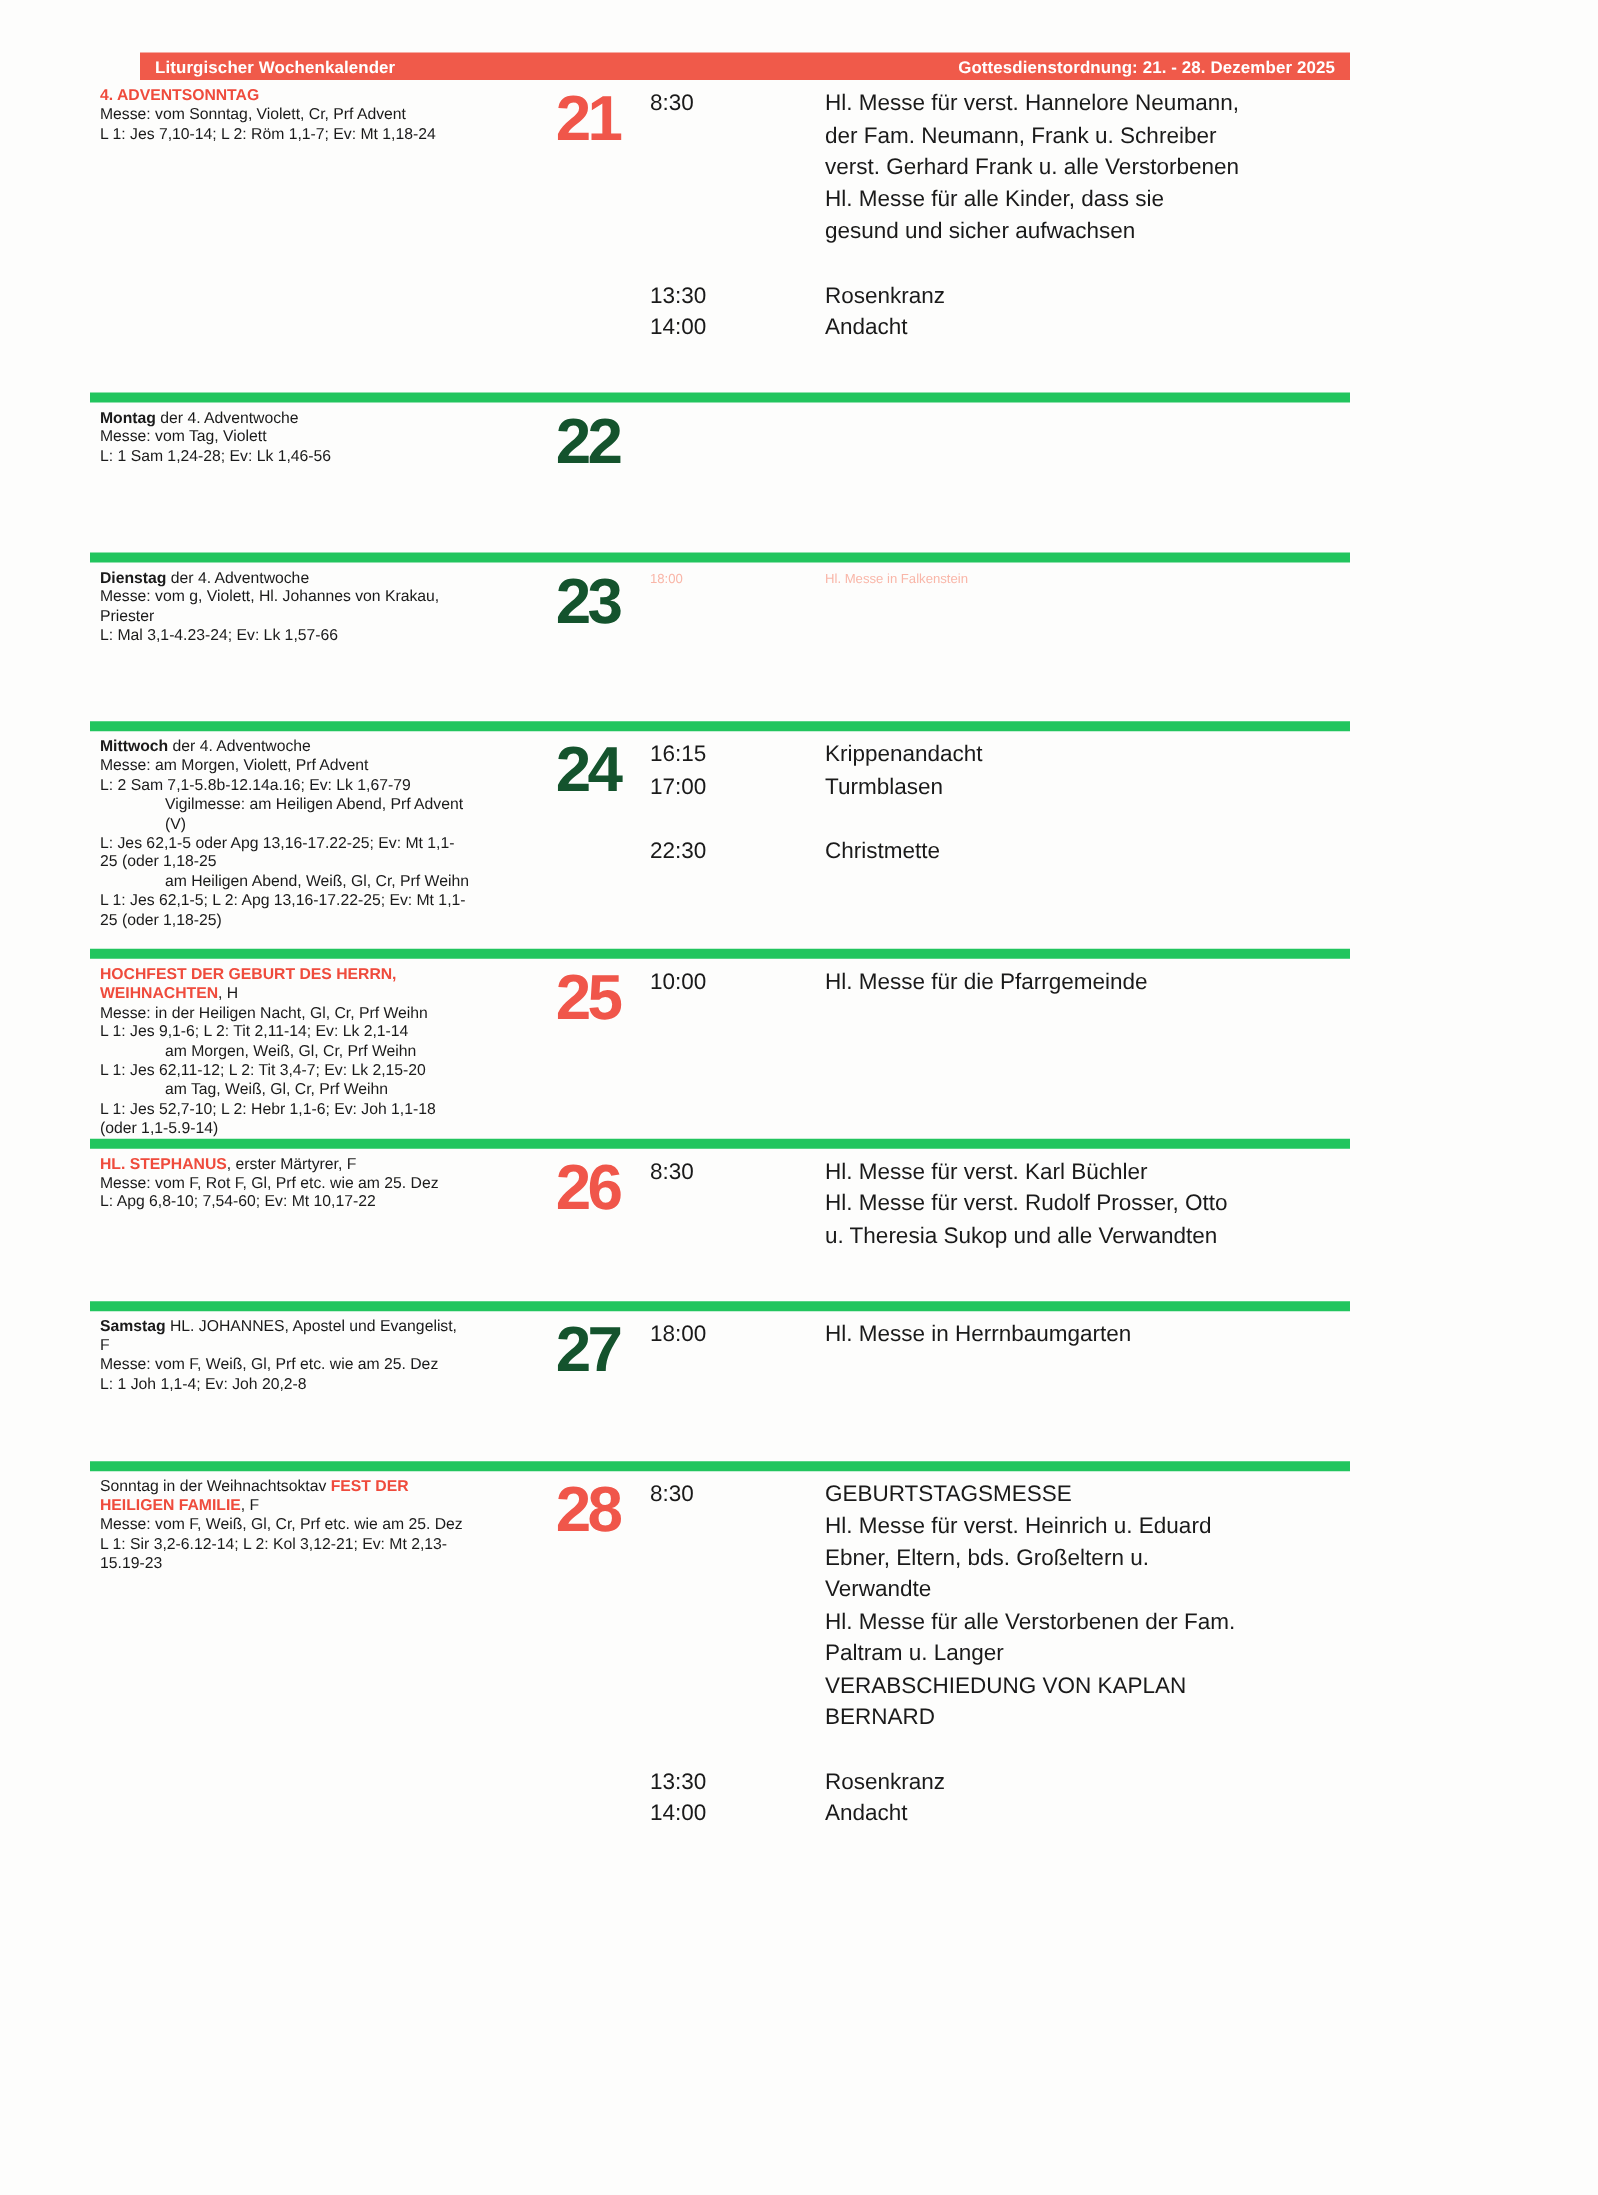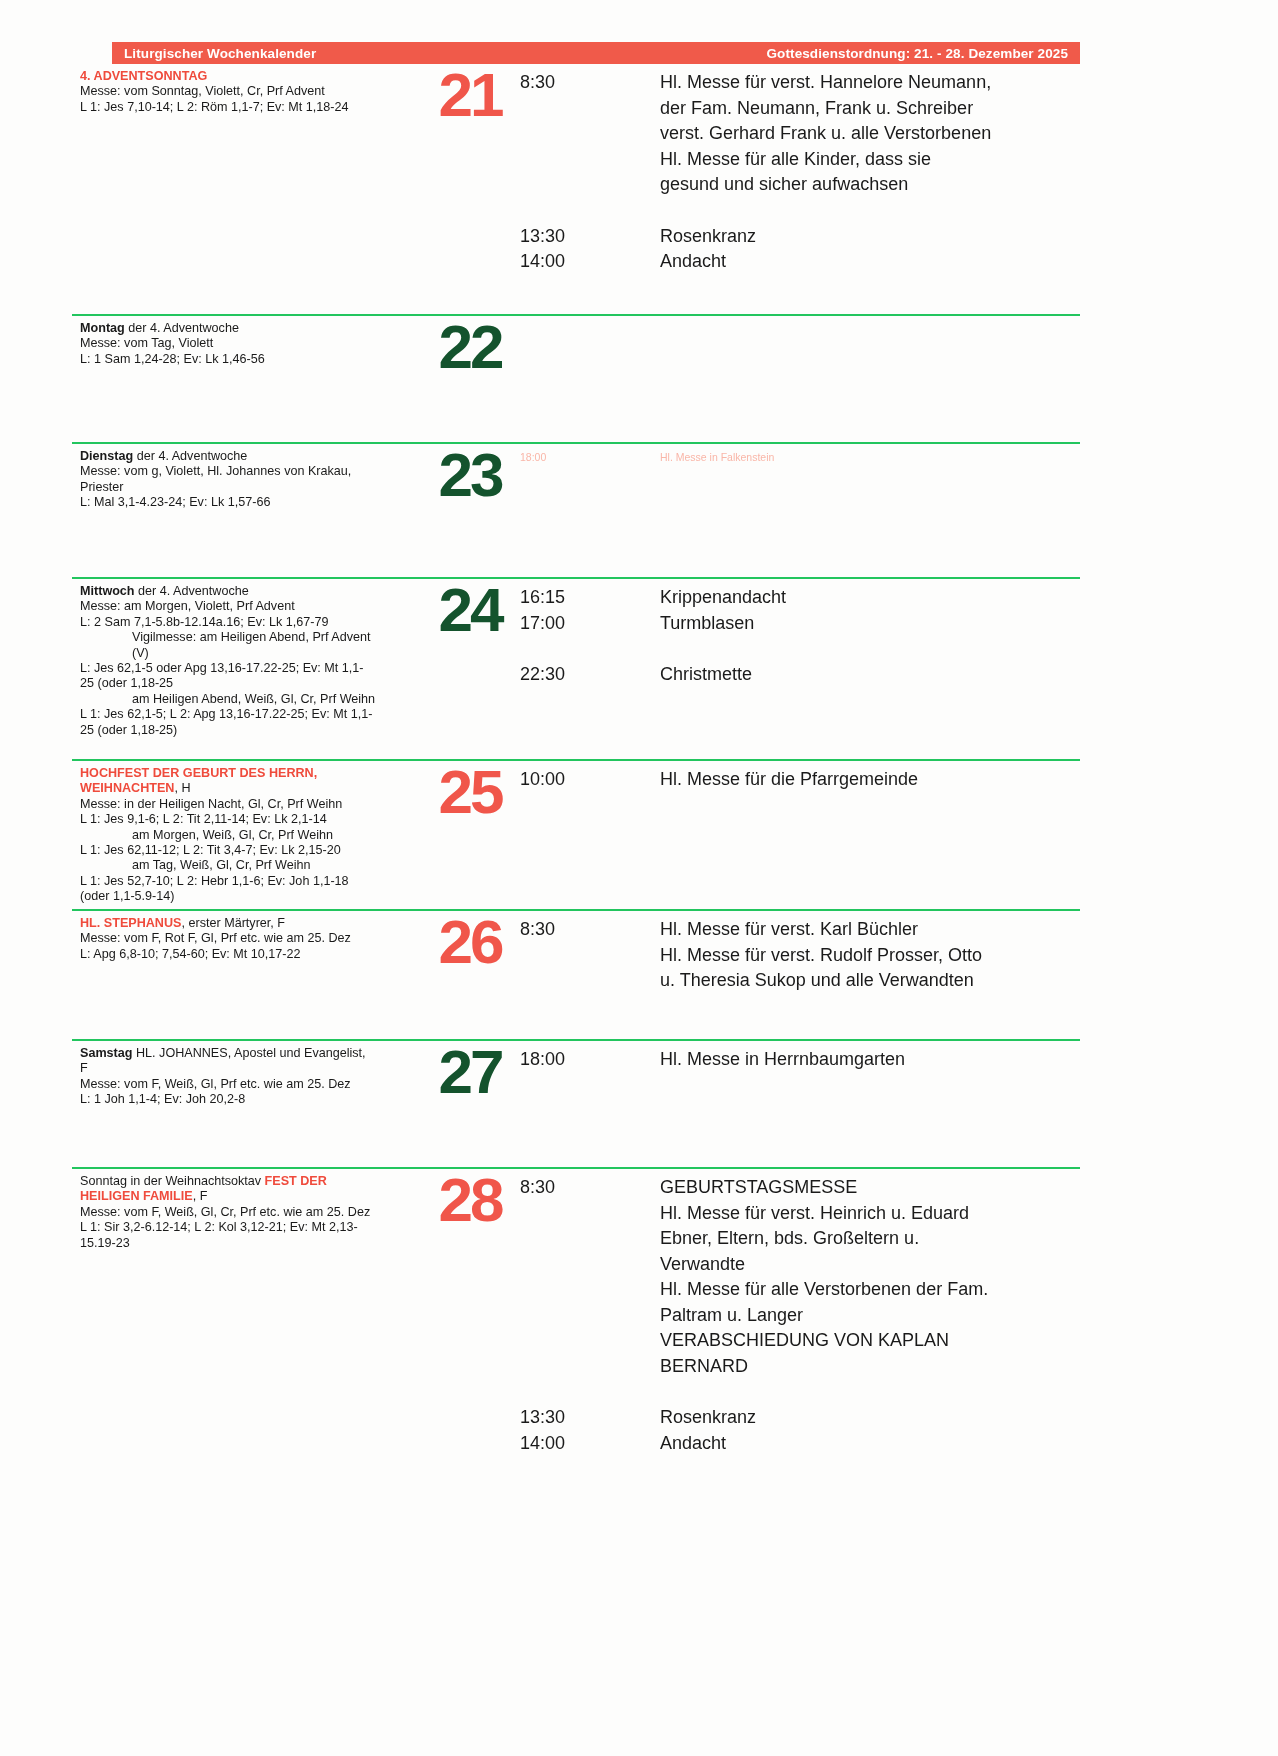"21" .daynum { font-size: 62px -> 51px }
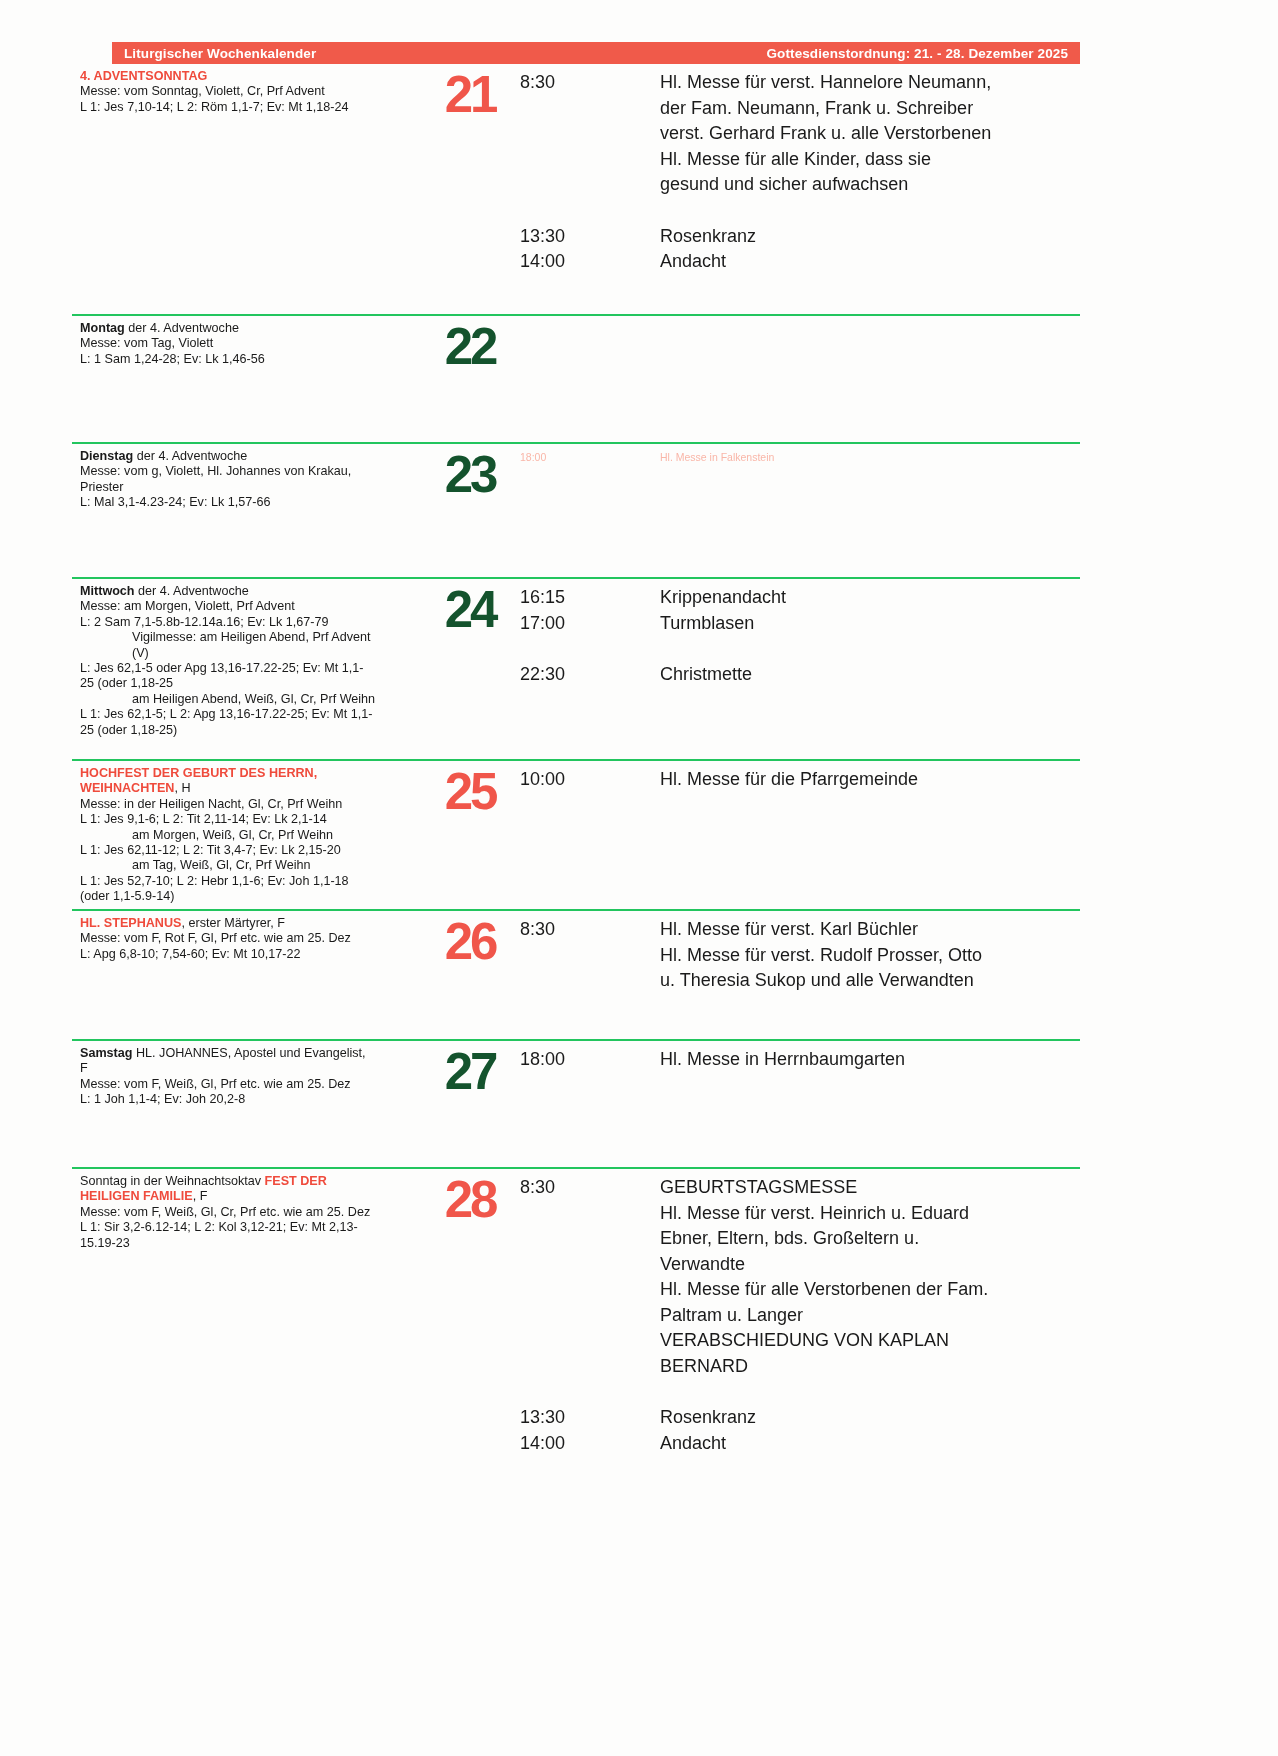"Montag der 4. Adventwoche" .day { border-top: 2px solid #22c55e -> 8px solid #22c55e }
